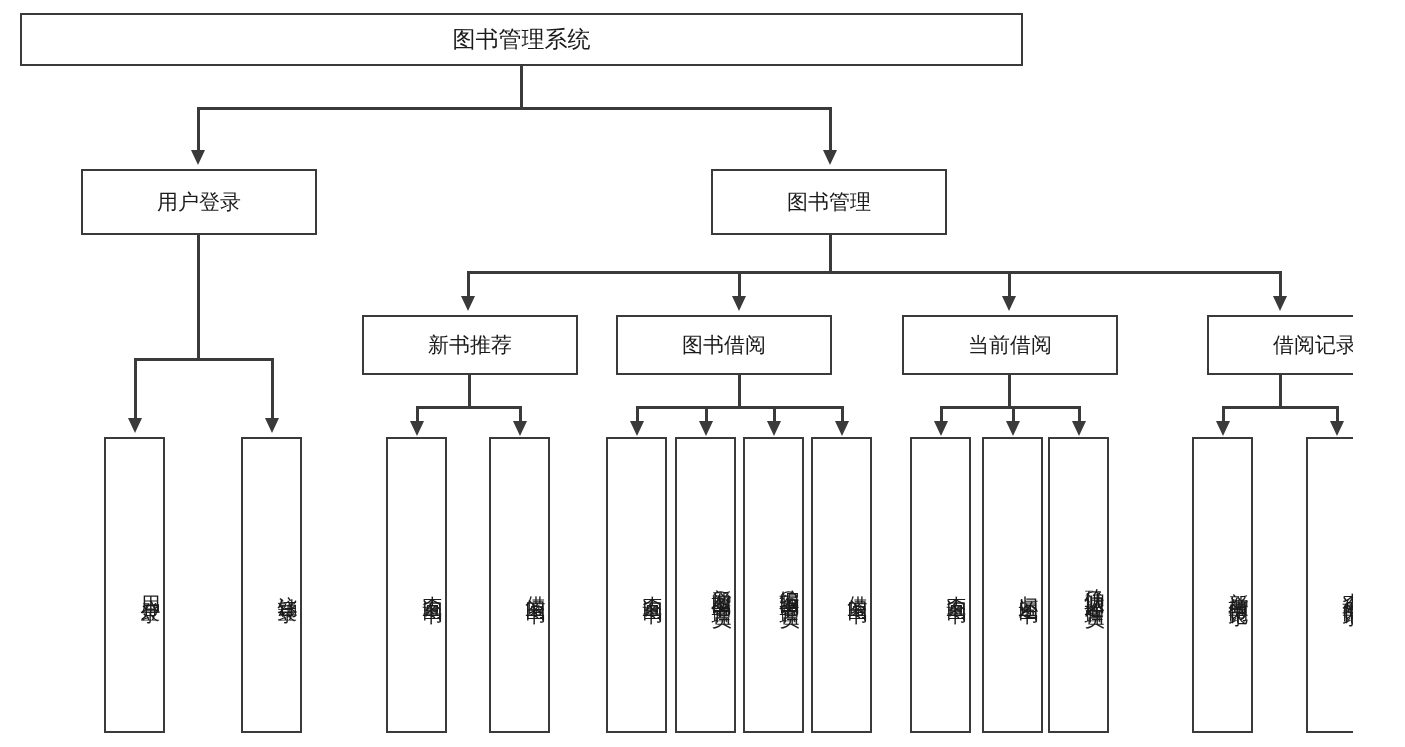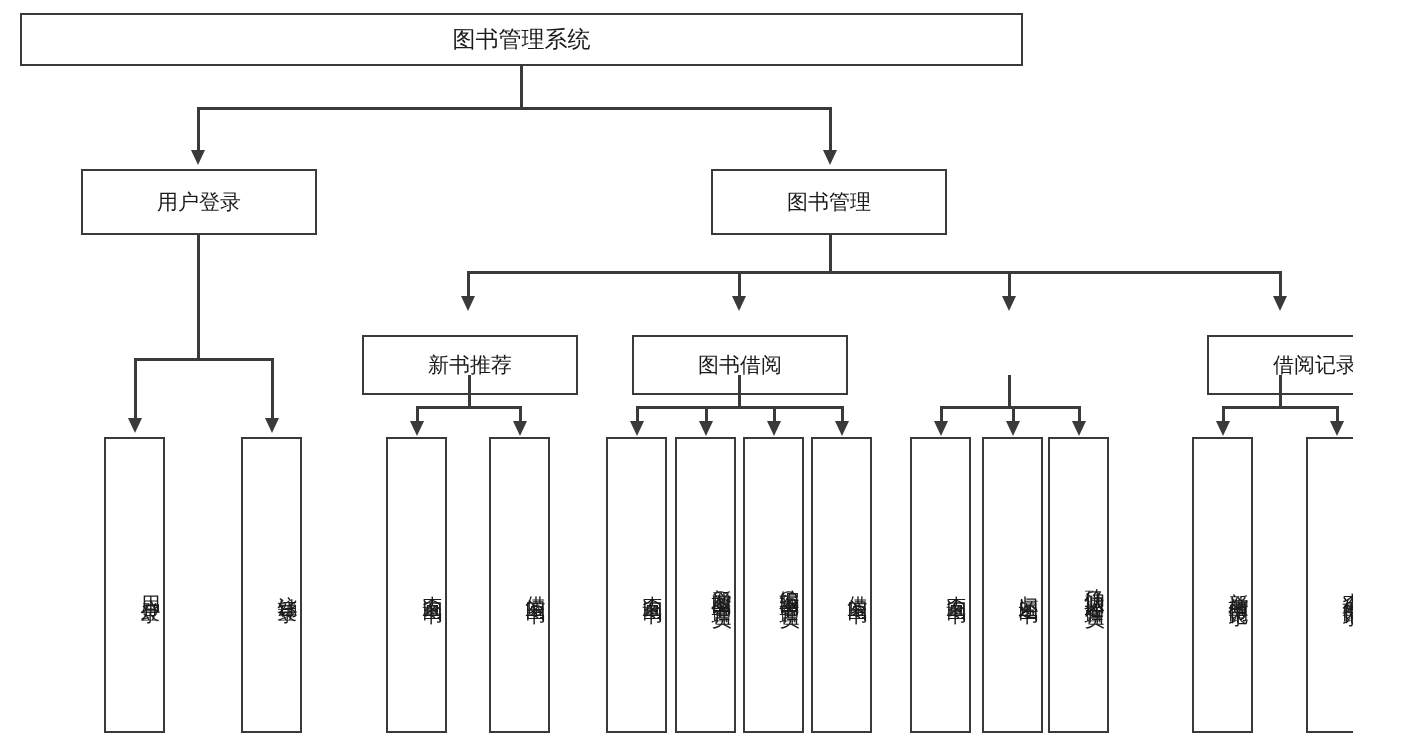"新书推荐" .node.level3 { margin-top: 20px -> none }
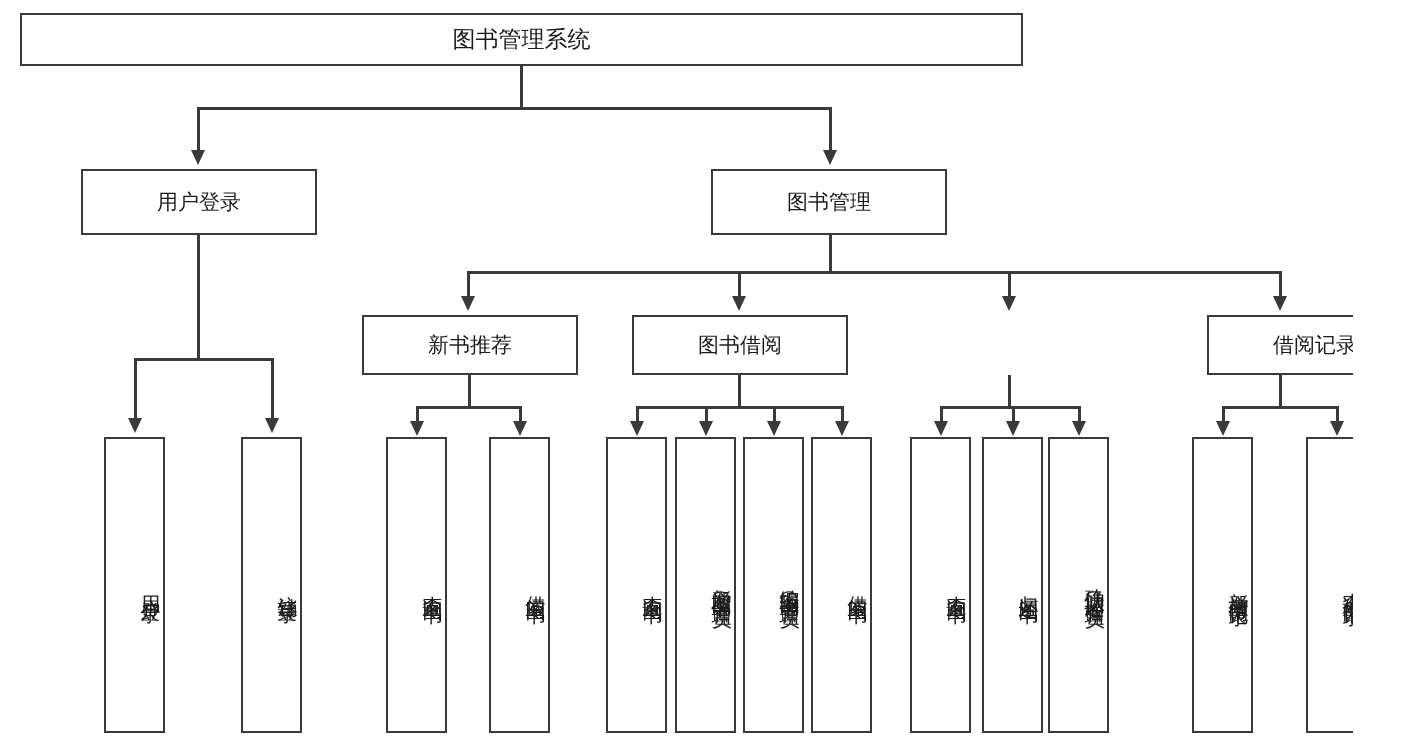"图书借阅" div.node { left: 632px -> 616px }
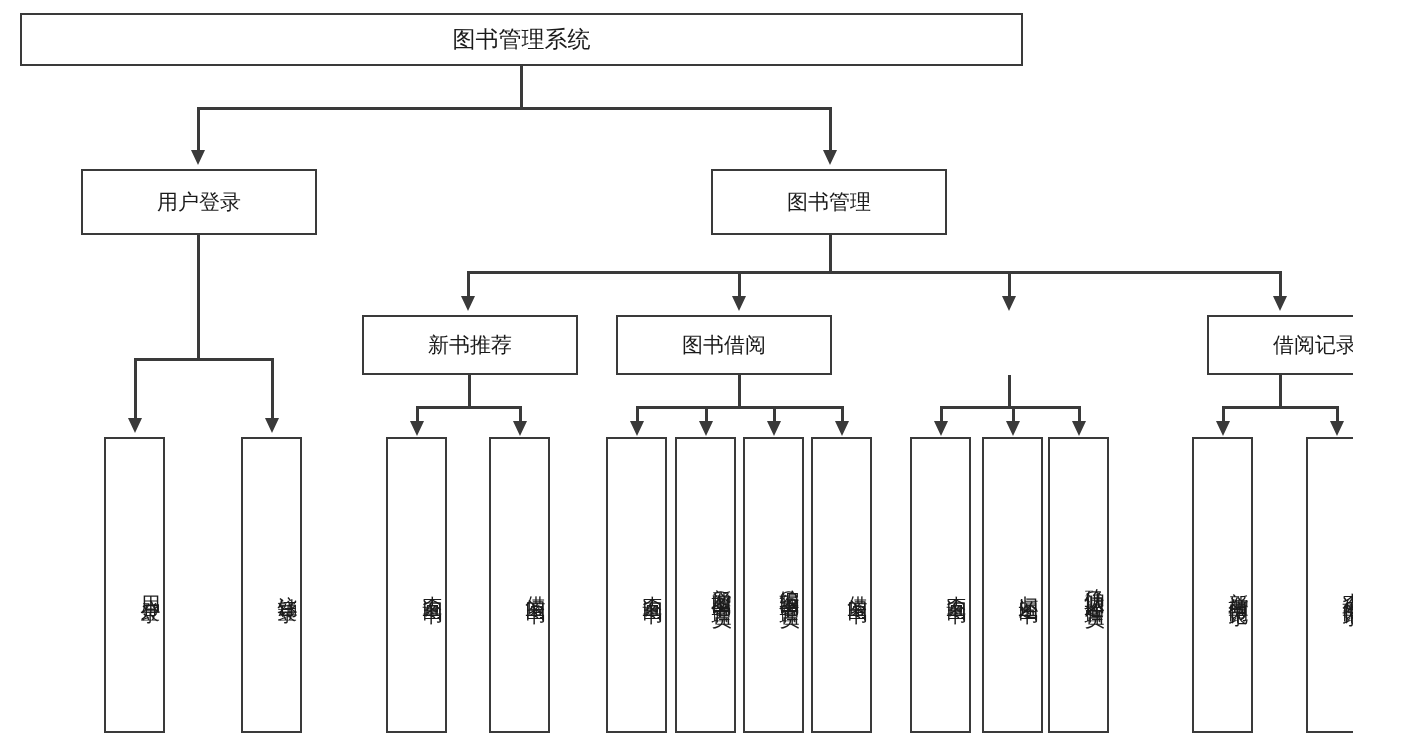"当前借阅" div.node { html: none -> <div> <span>当前借阅</span> </div> }
